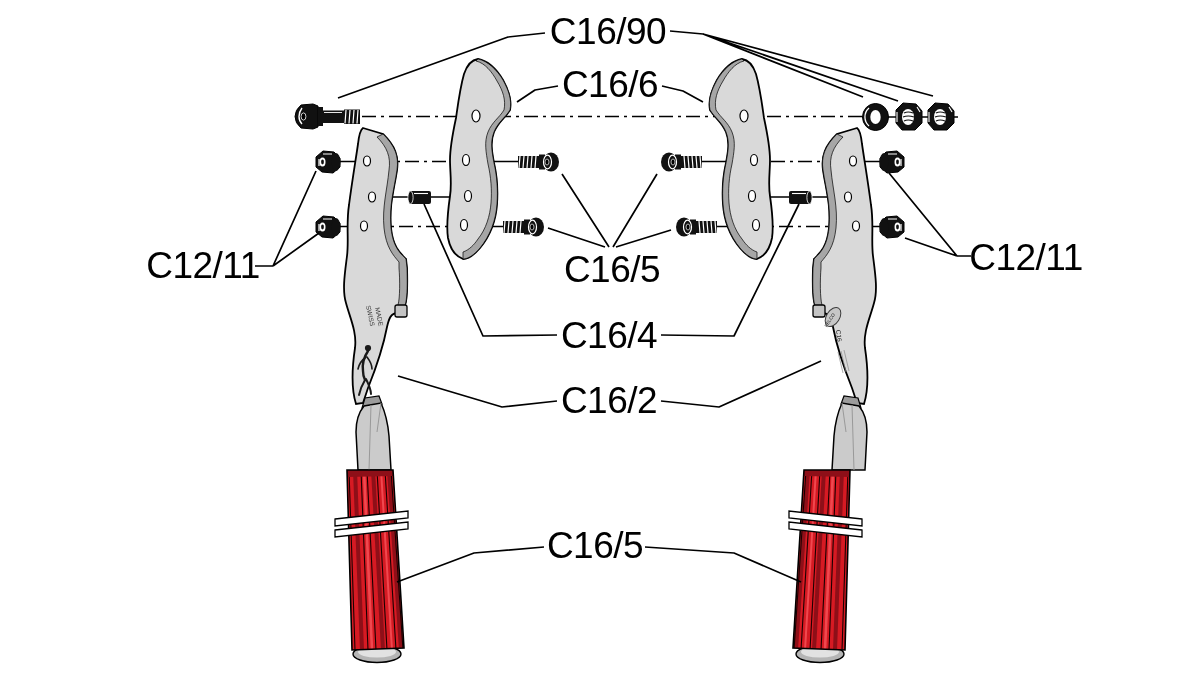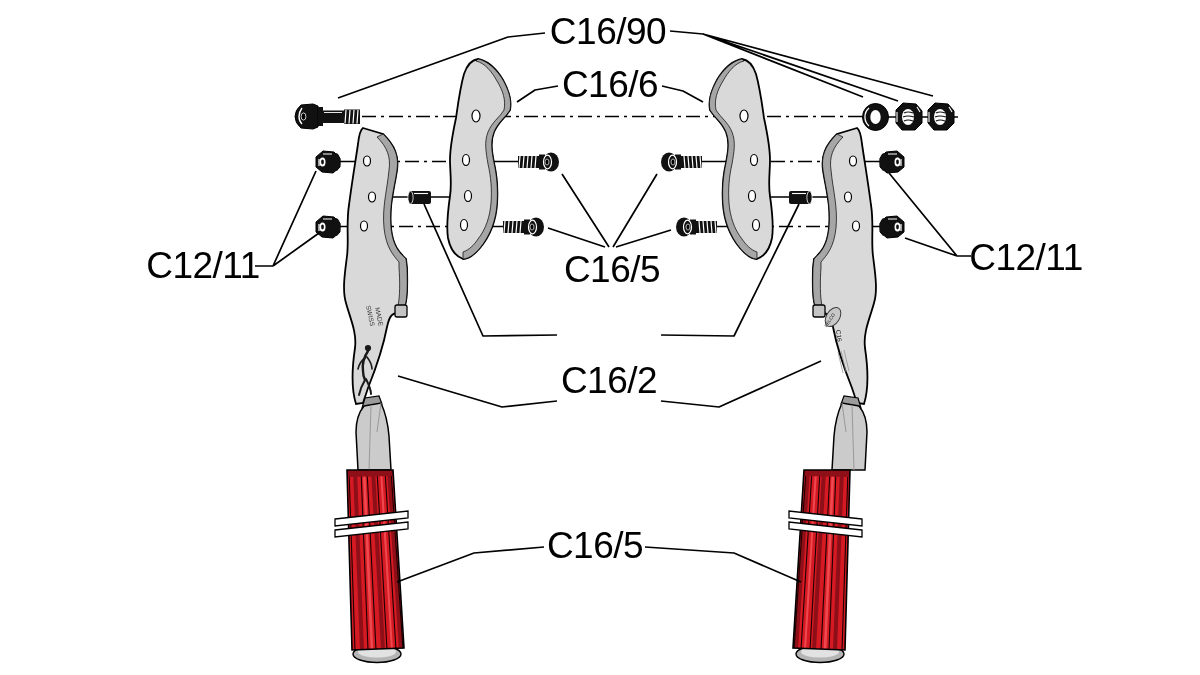"C16/4" div.part-label { html: none -> <div>C16/4</div> }
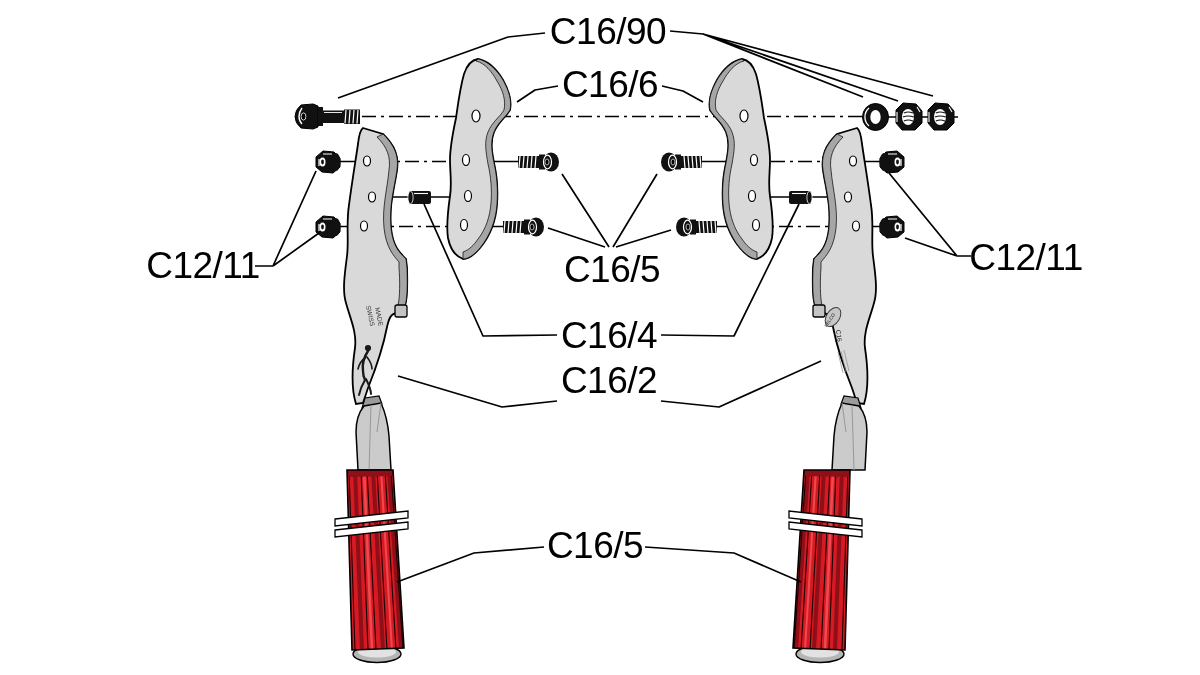"C16/2" div.part-label { top: 380px -> 400px }
